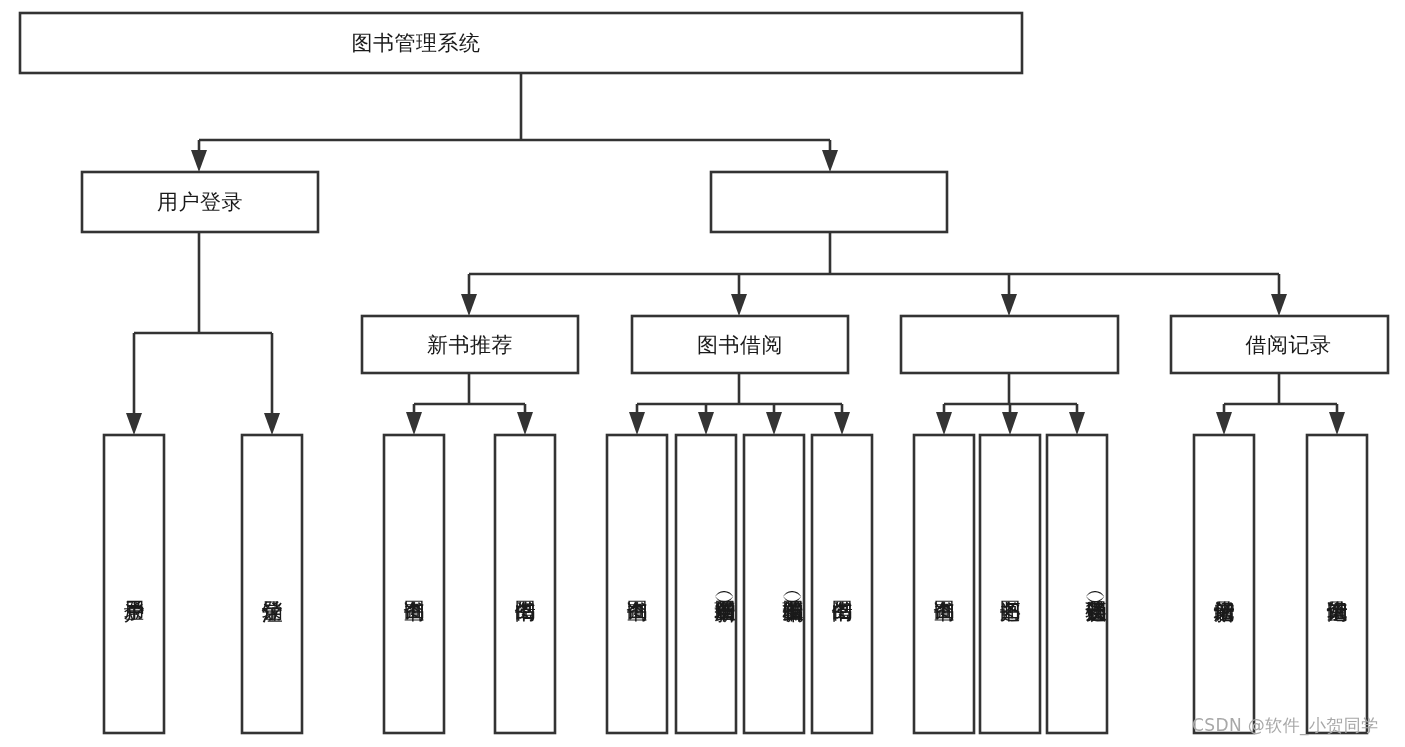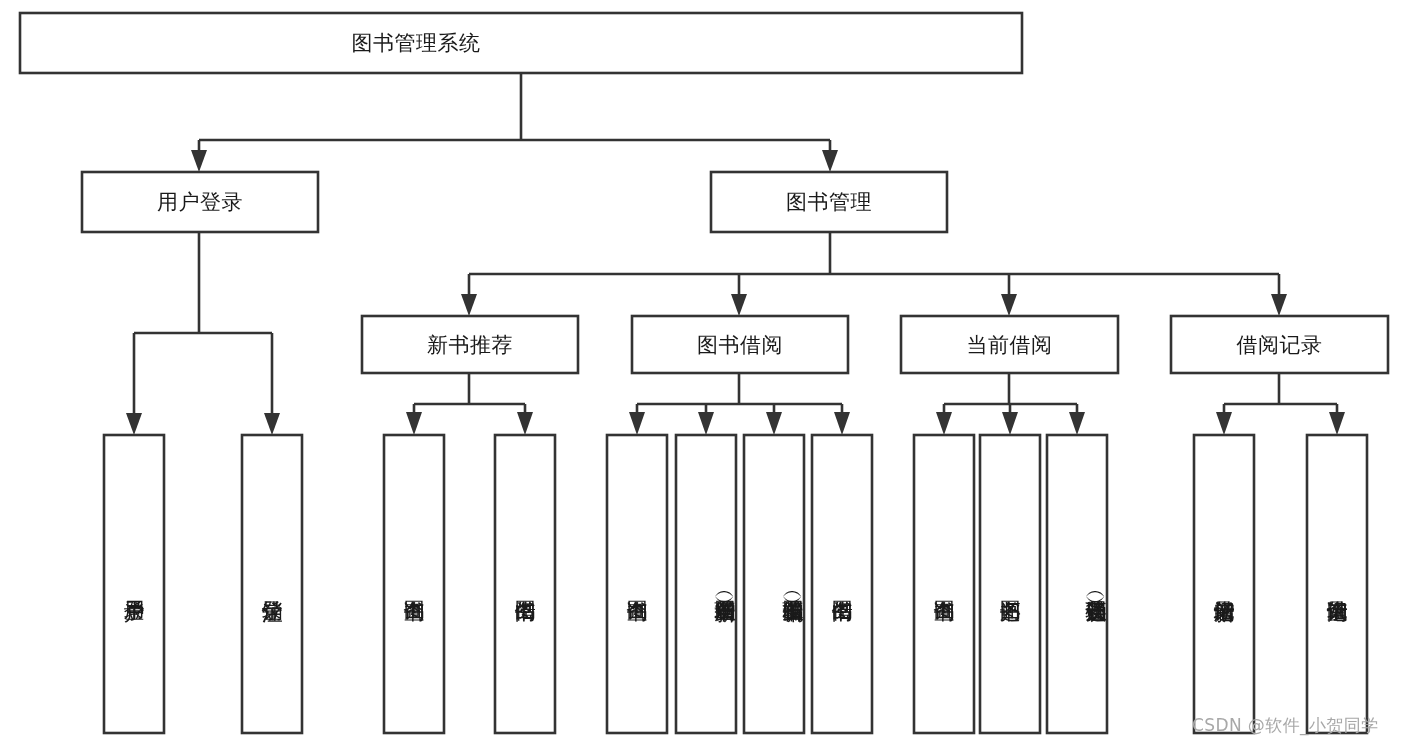"图书管理" div.node-label-h { html: <div>图书管理</div> -> none }
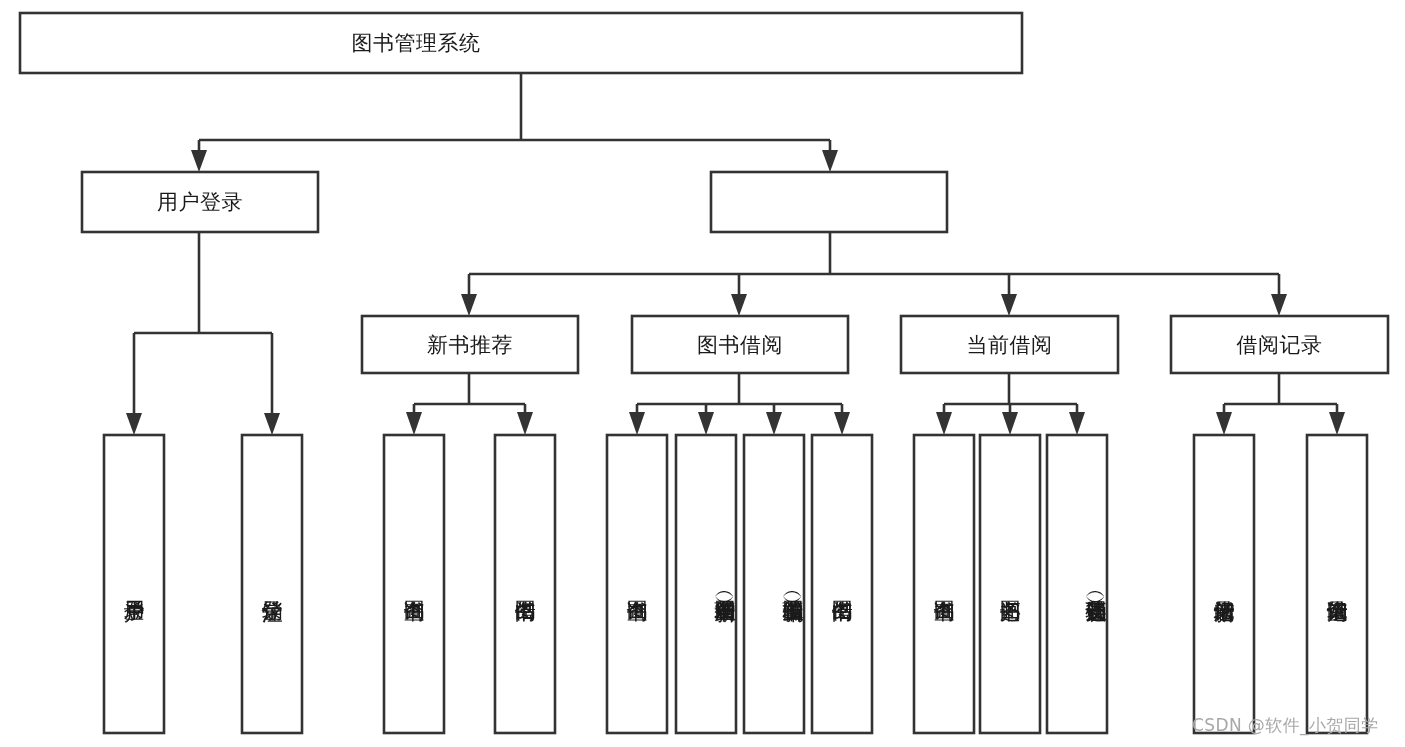"当前借阅" div.node-label-h { html: <div>当前借阅</div> -> none }
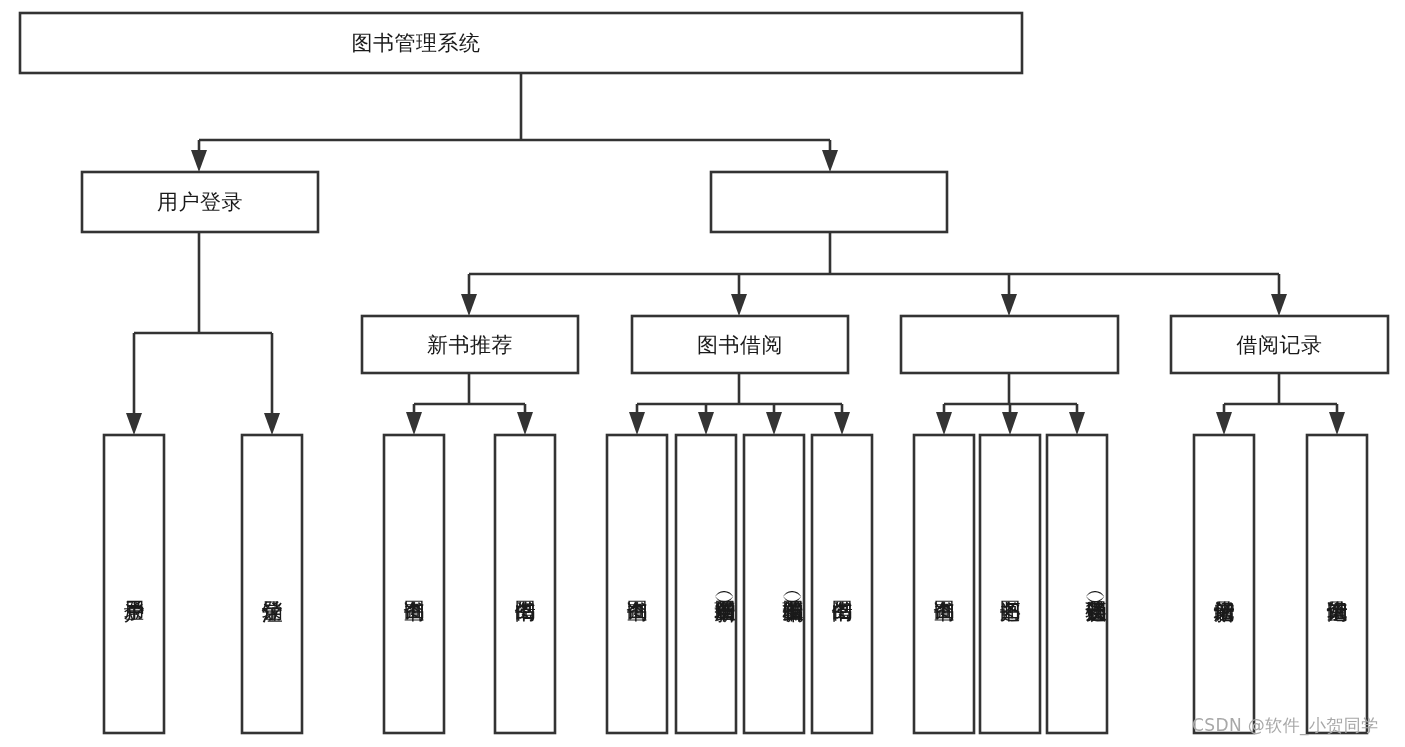"借阅记录" div.node-label-h { width: 217px -> 235px }
